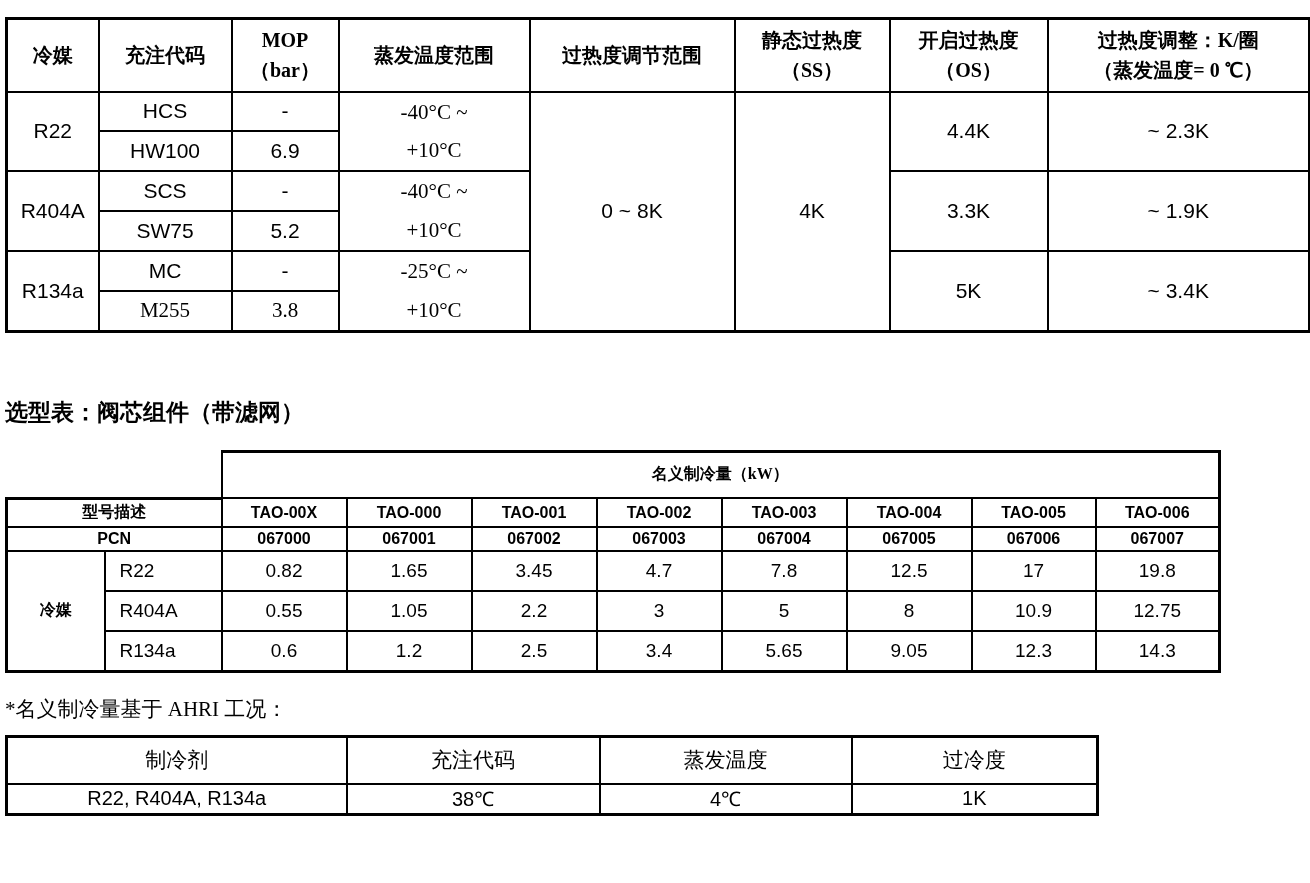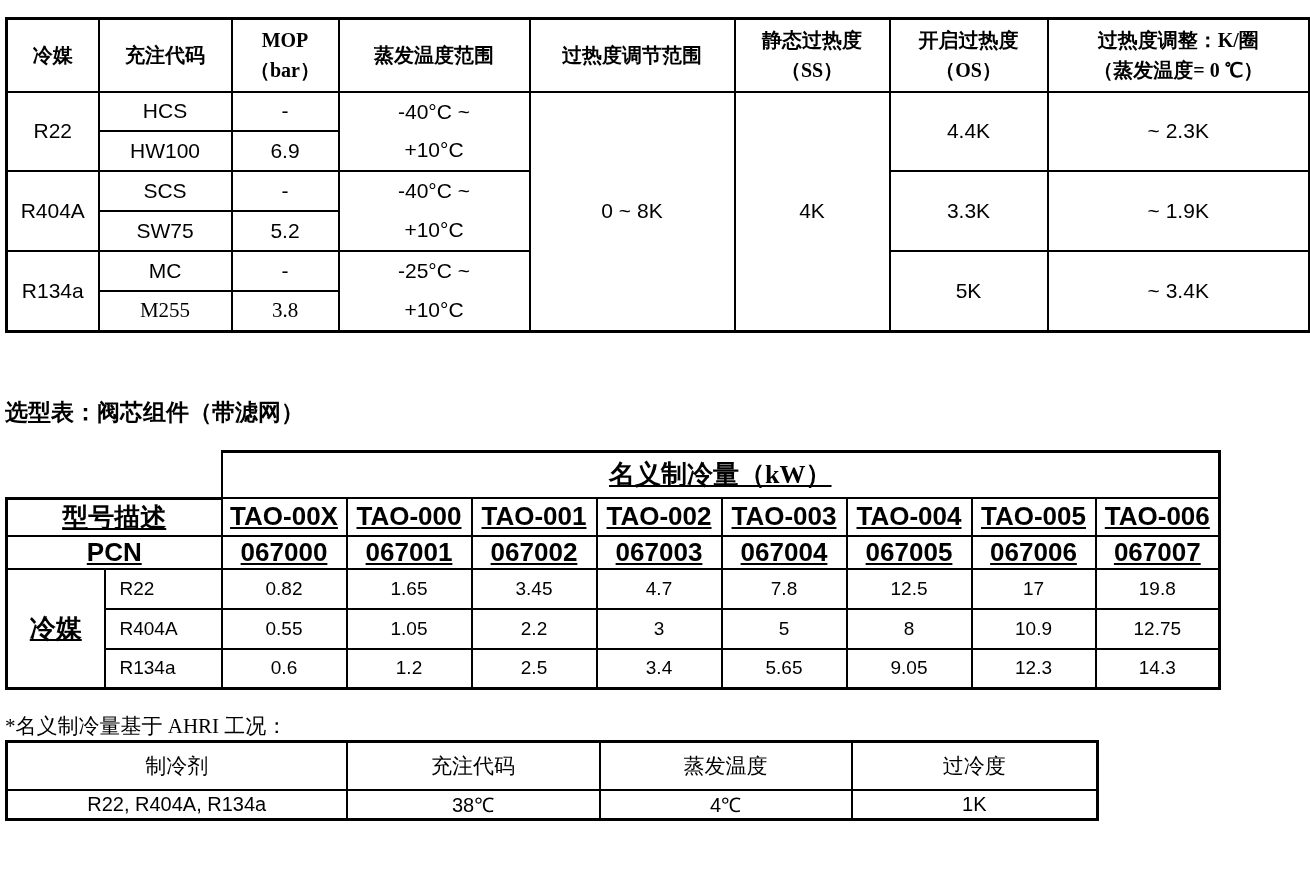"-40°C ~" .t1 .evap { font-family: none -> Liberation Serif, serif }
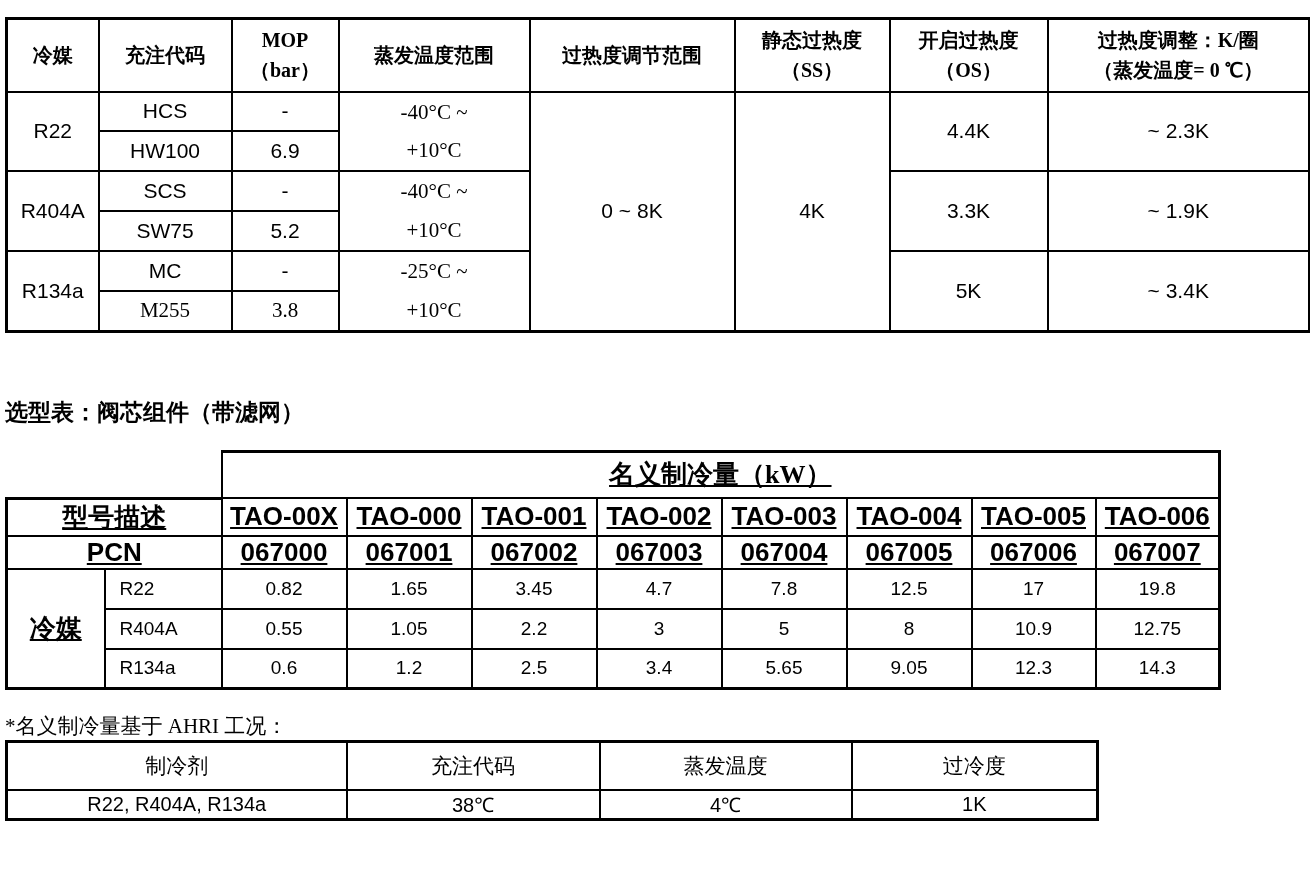"名义制冷量（kW）" .t2 th { font-size: 26px -> 16px; text-decoration: underline -> none }
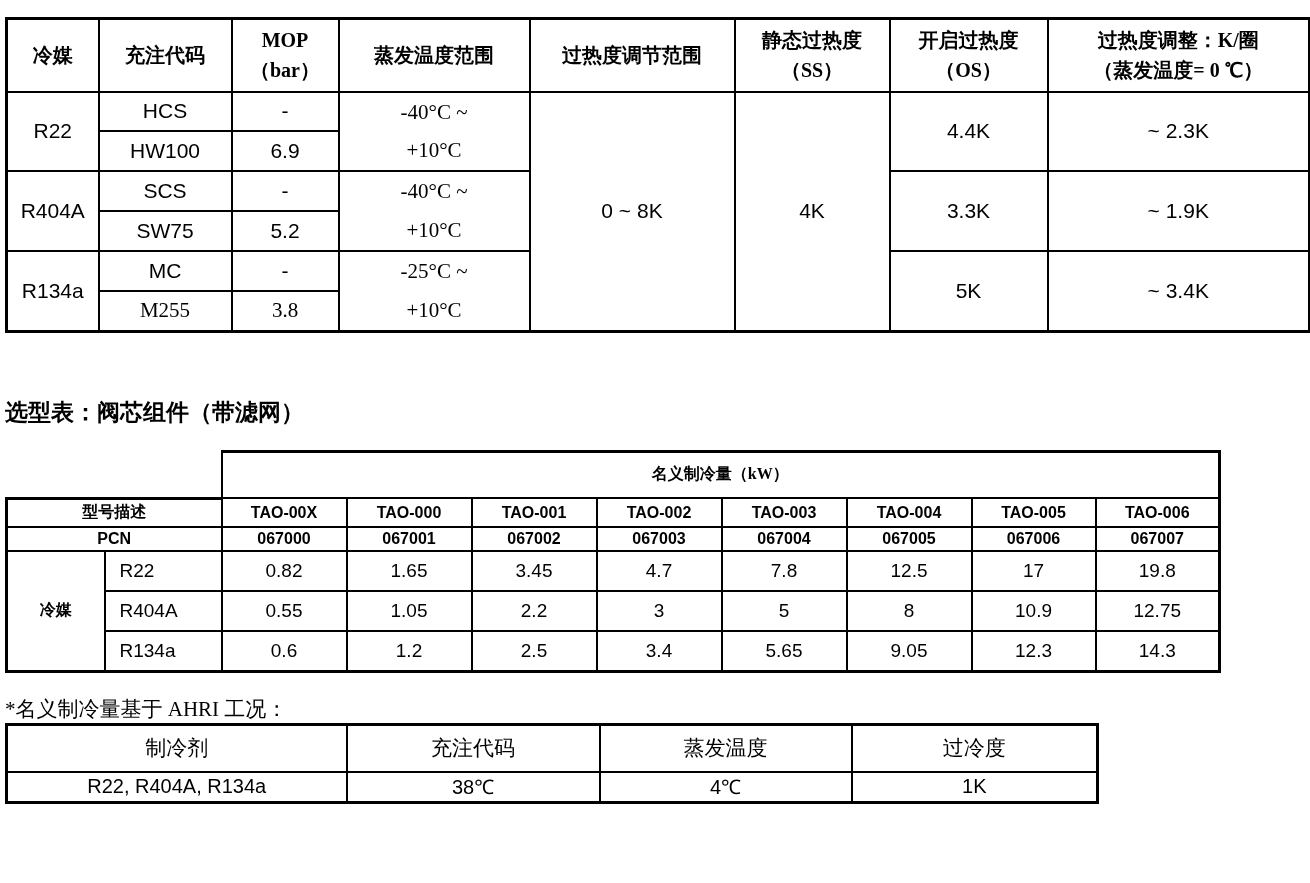"制冷剂" .t3 { margin-top: none -> 12px }
